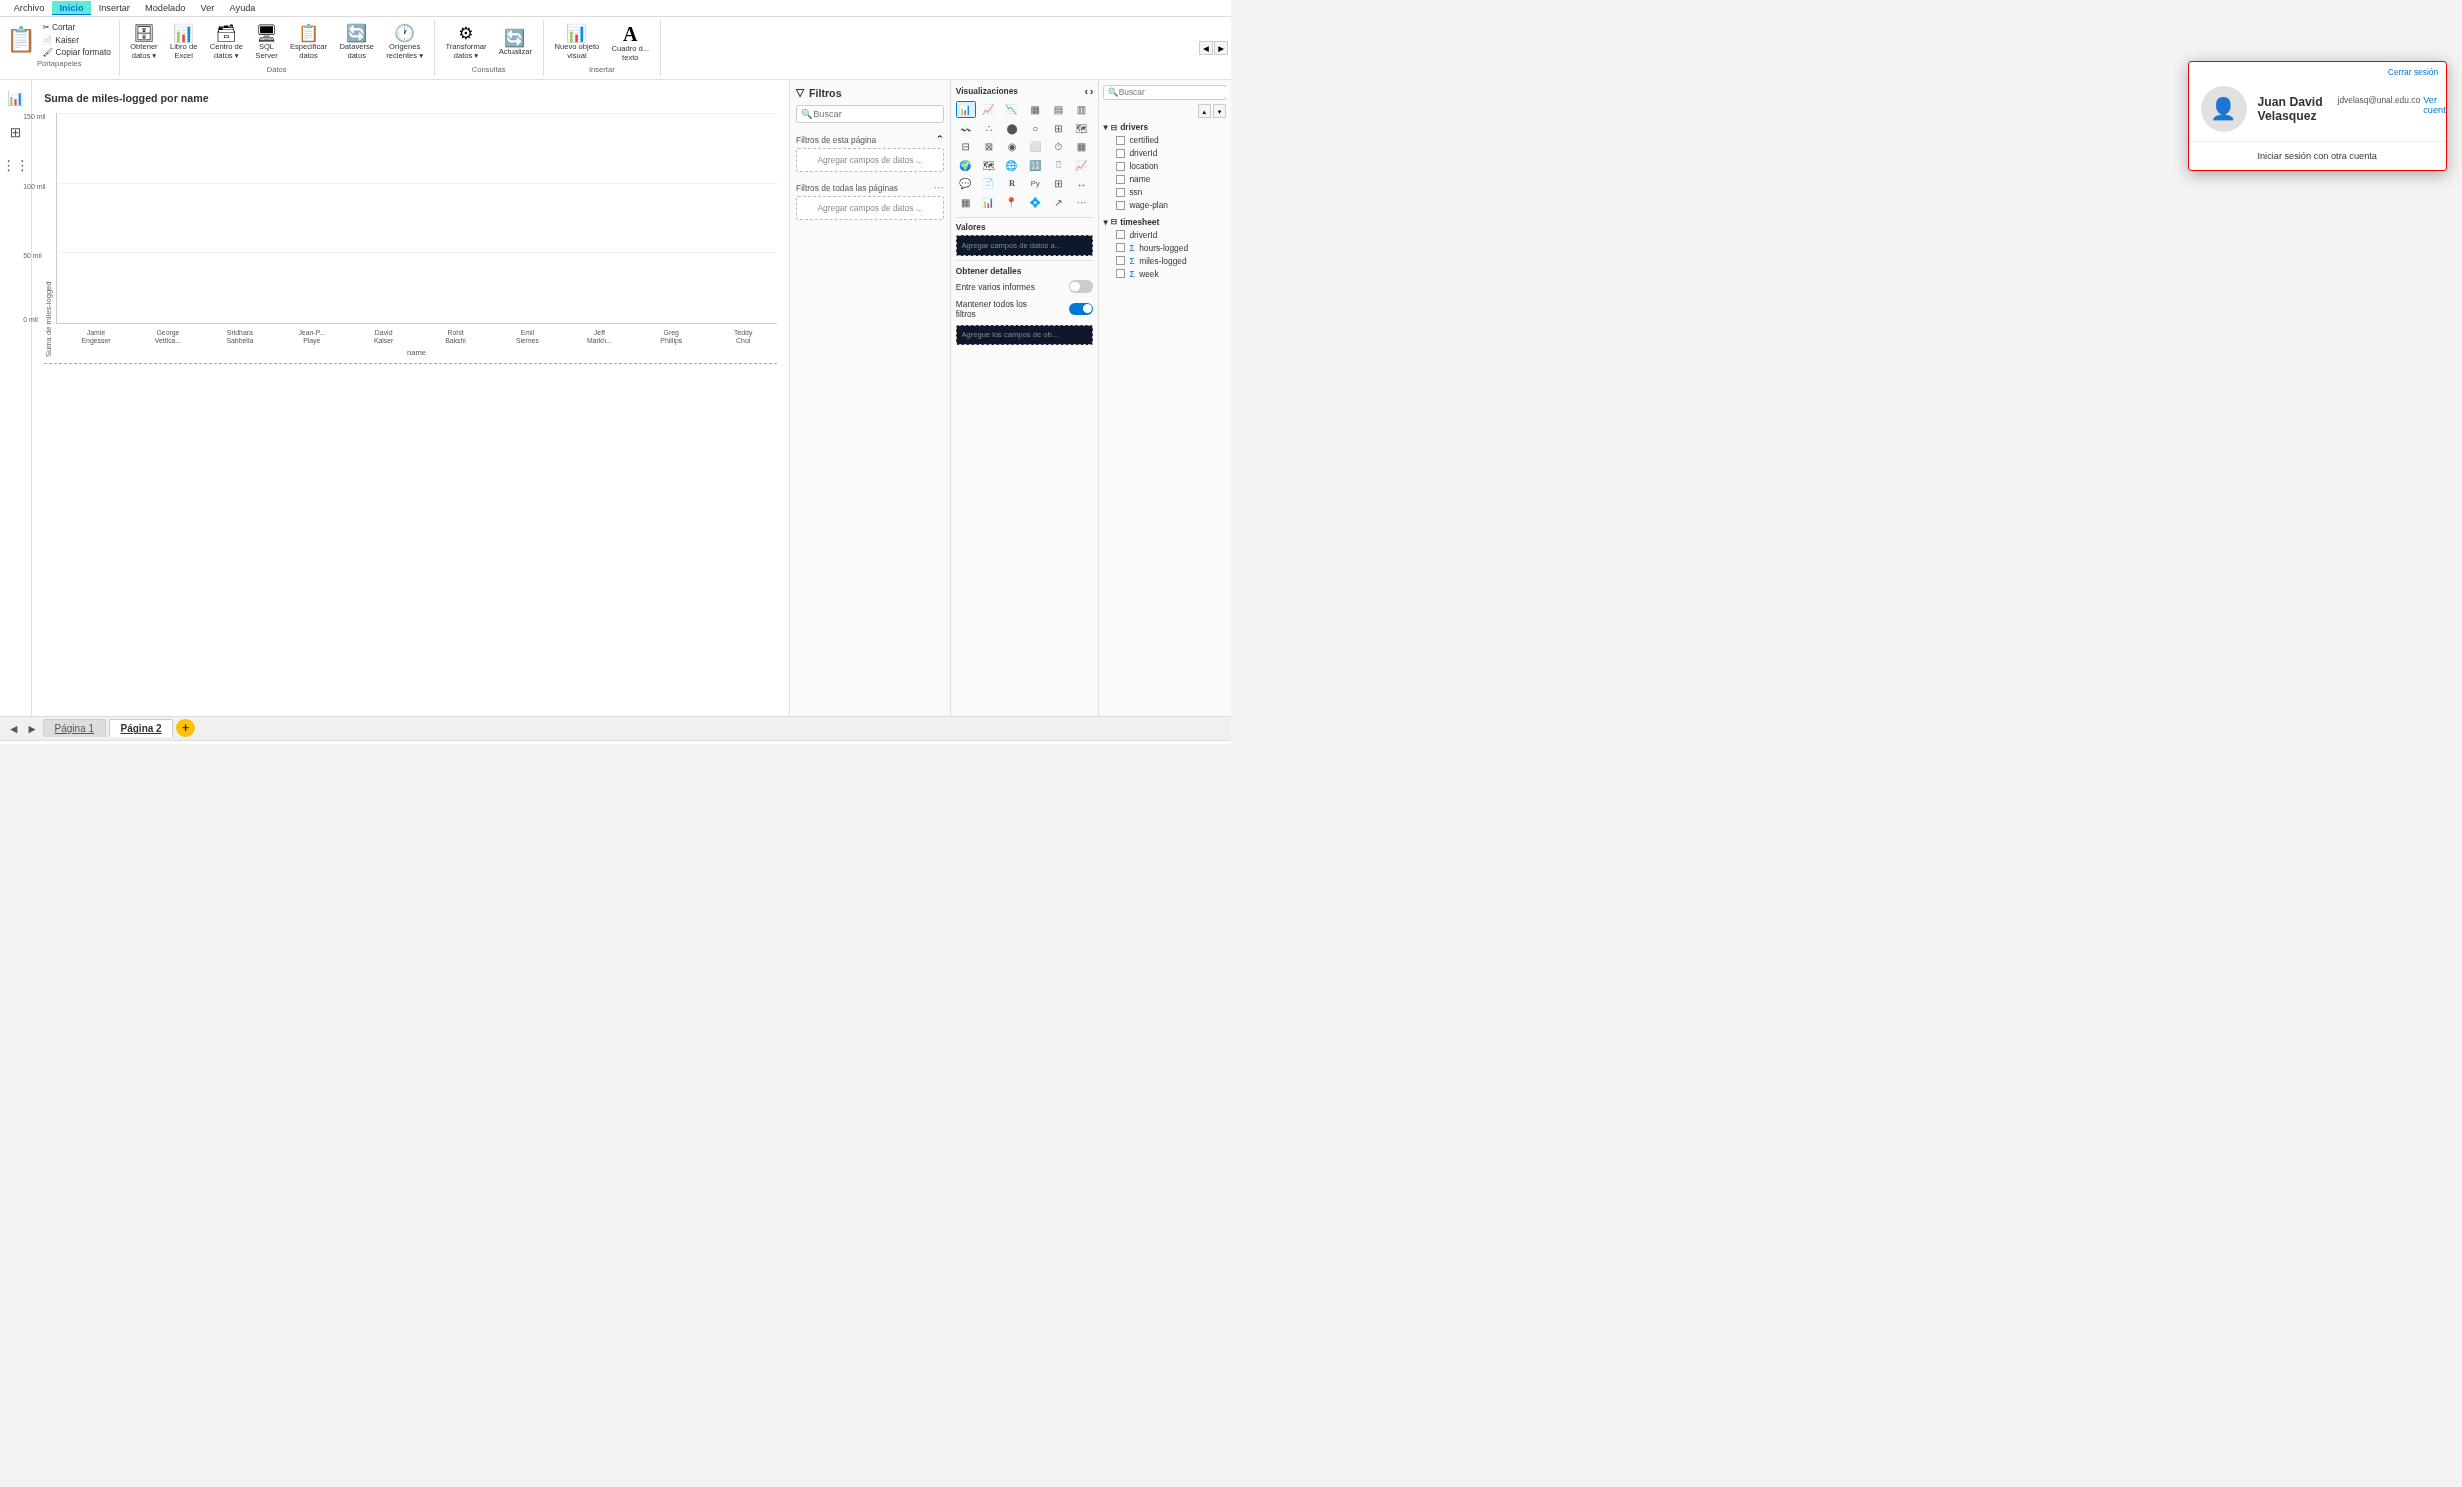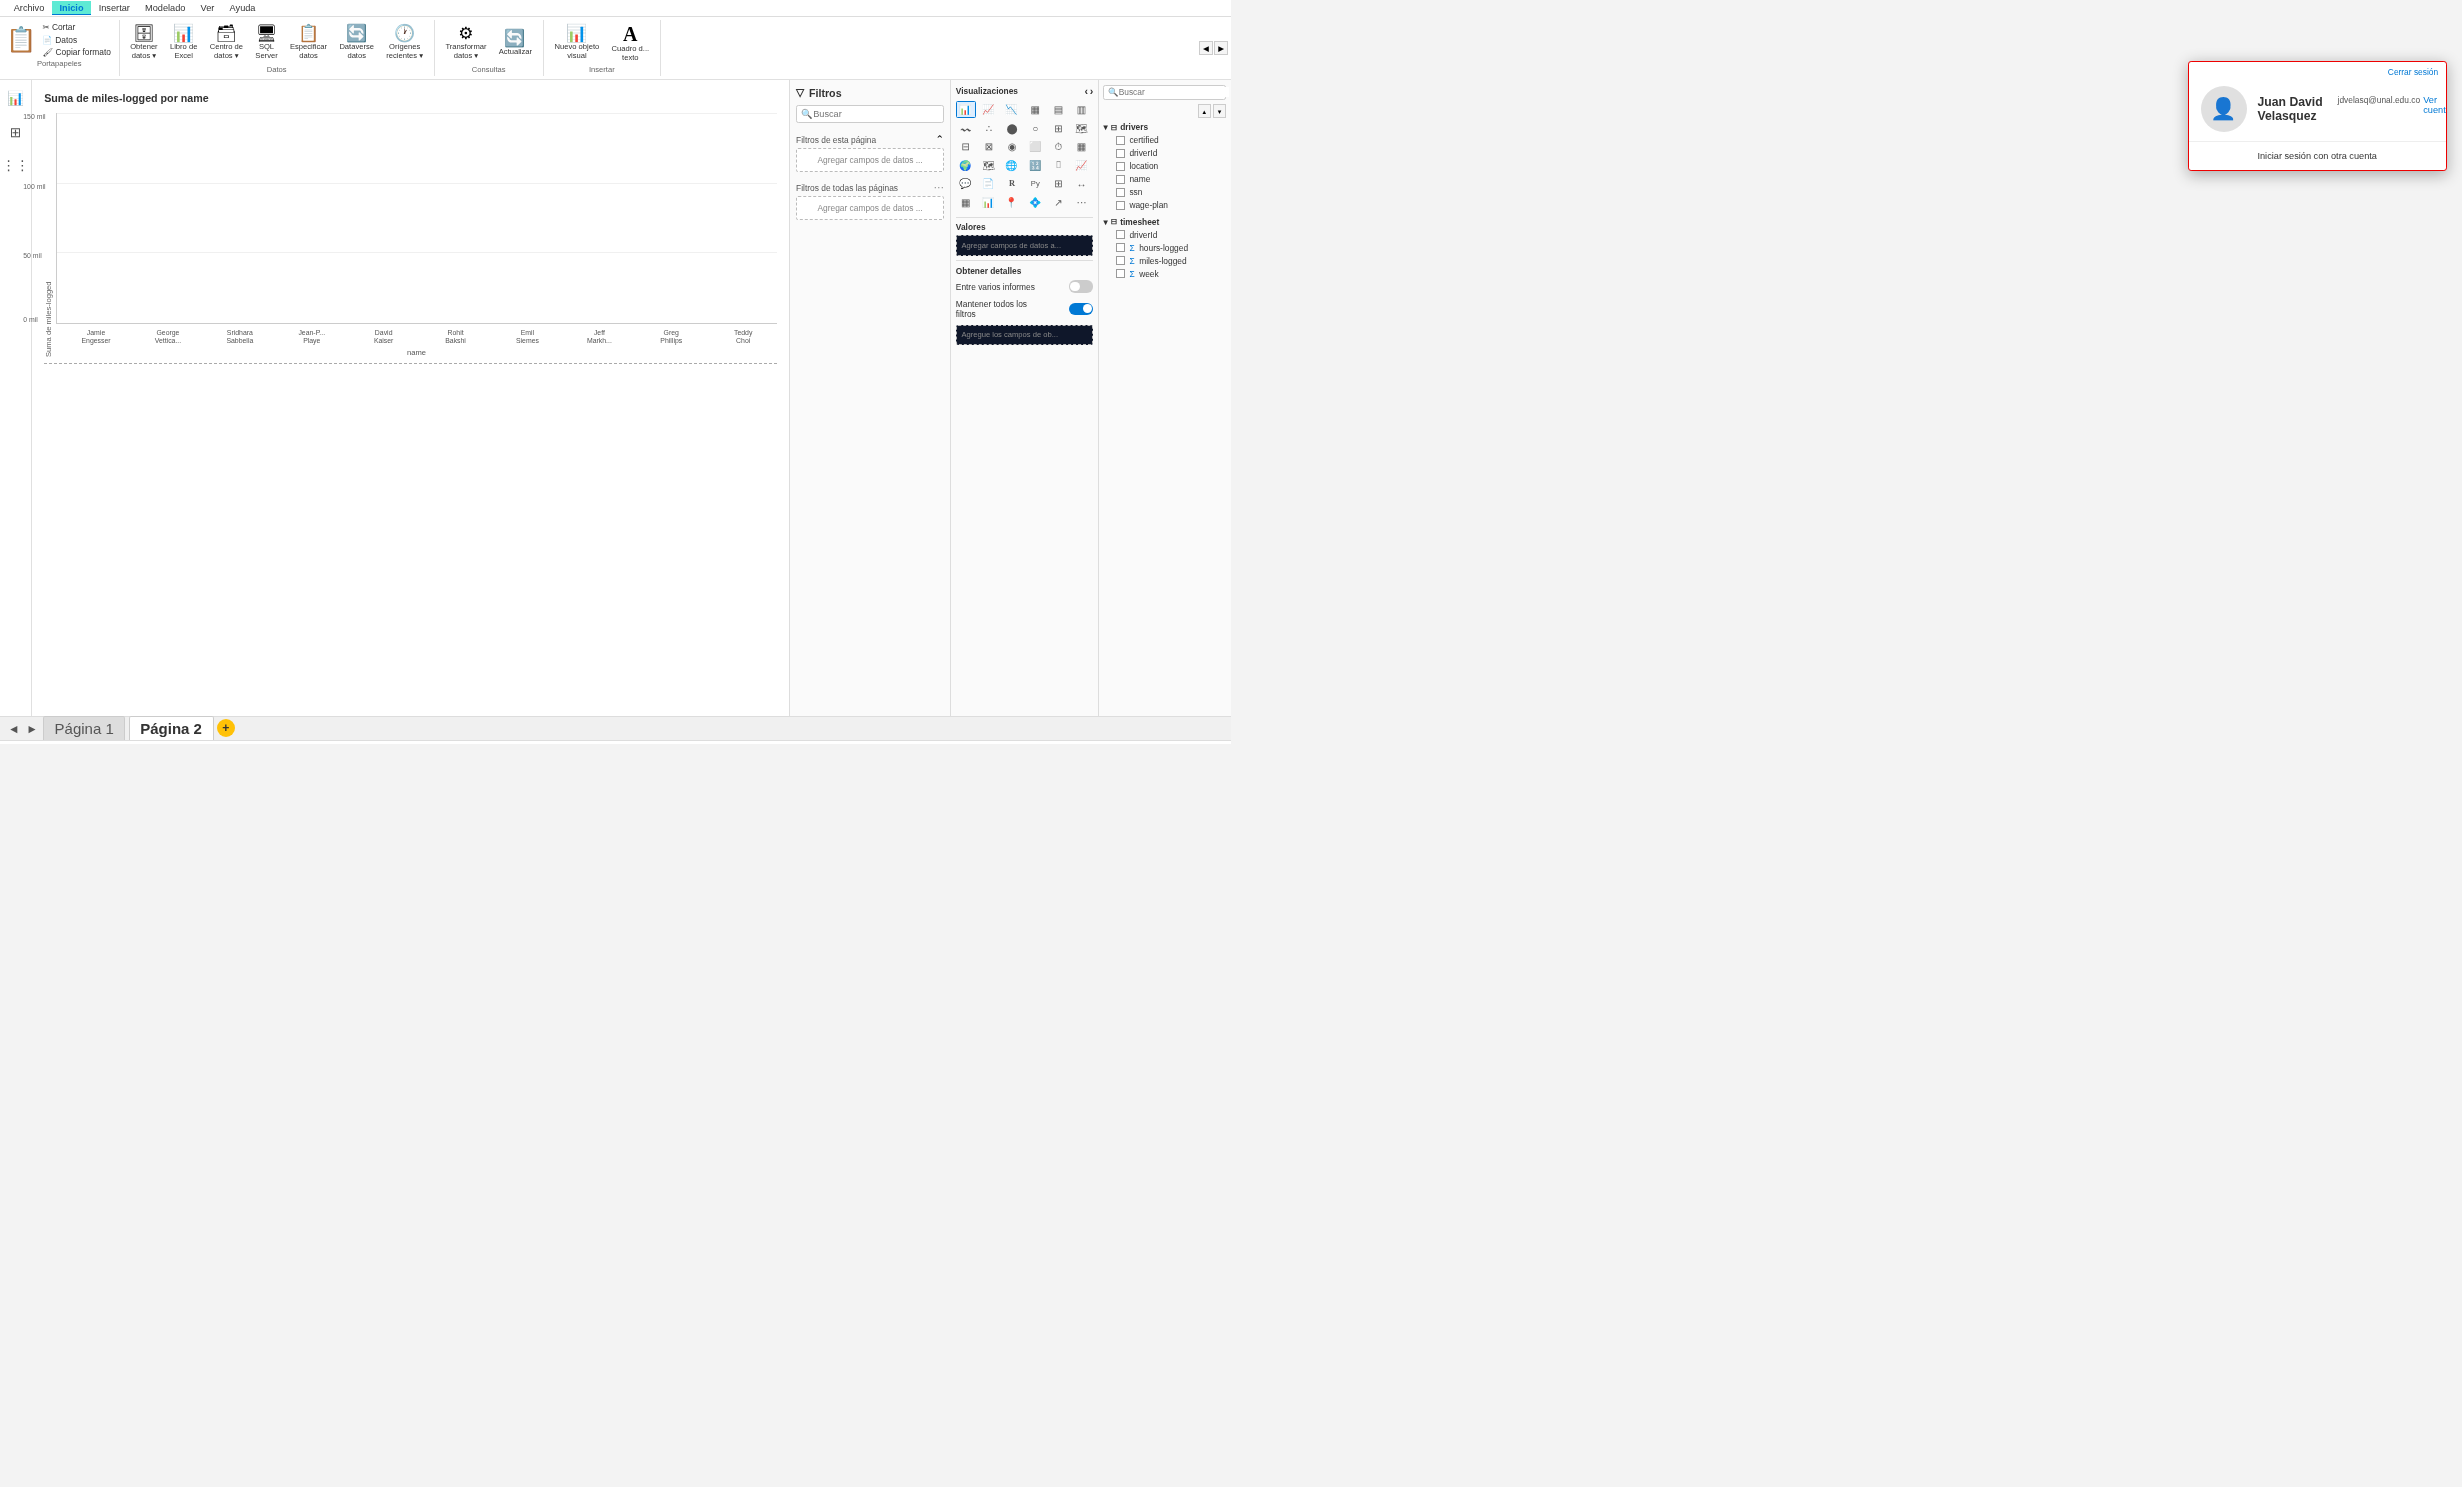"📄 Datos" div.paste-sub-item { text: Datos -> Kaiser }
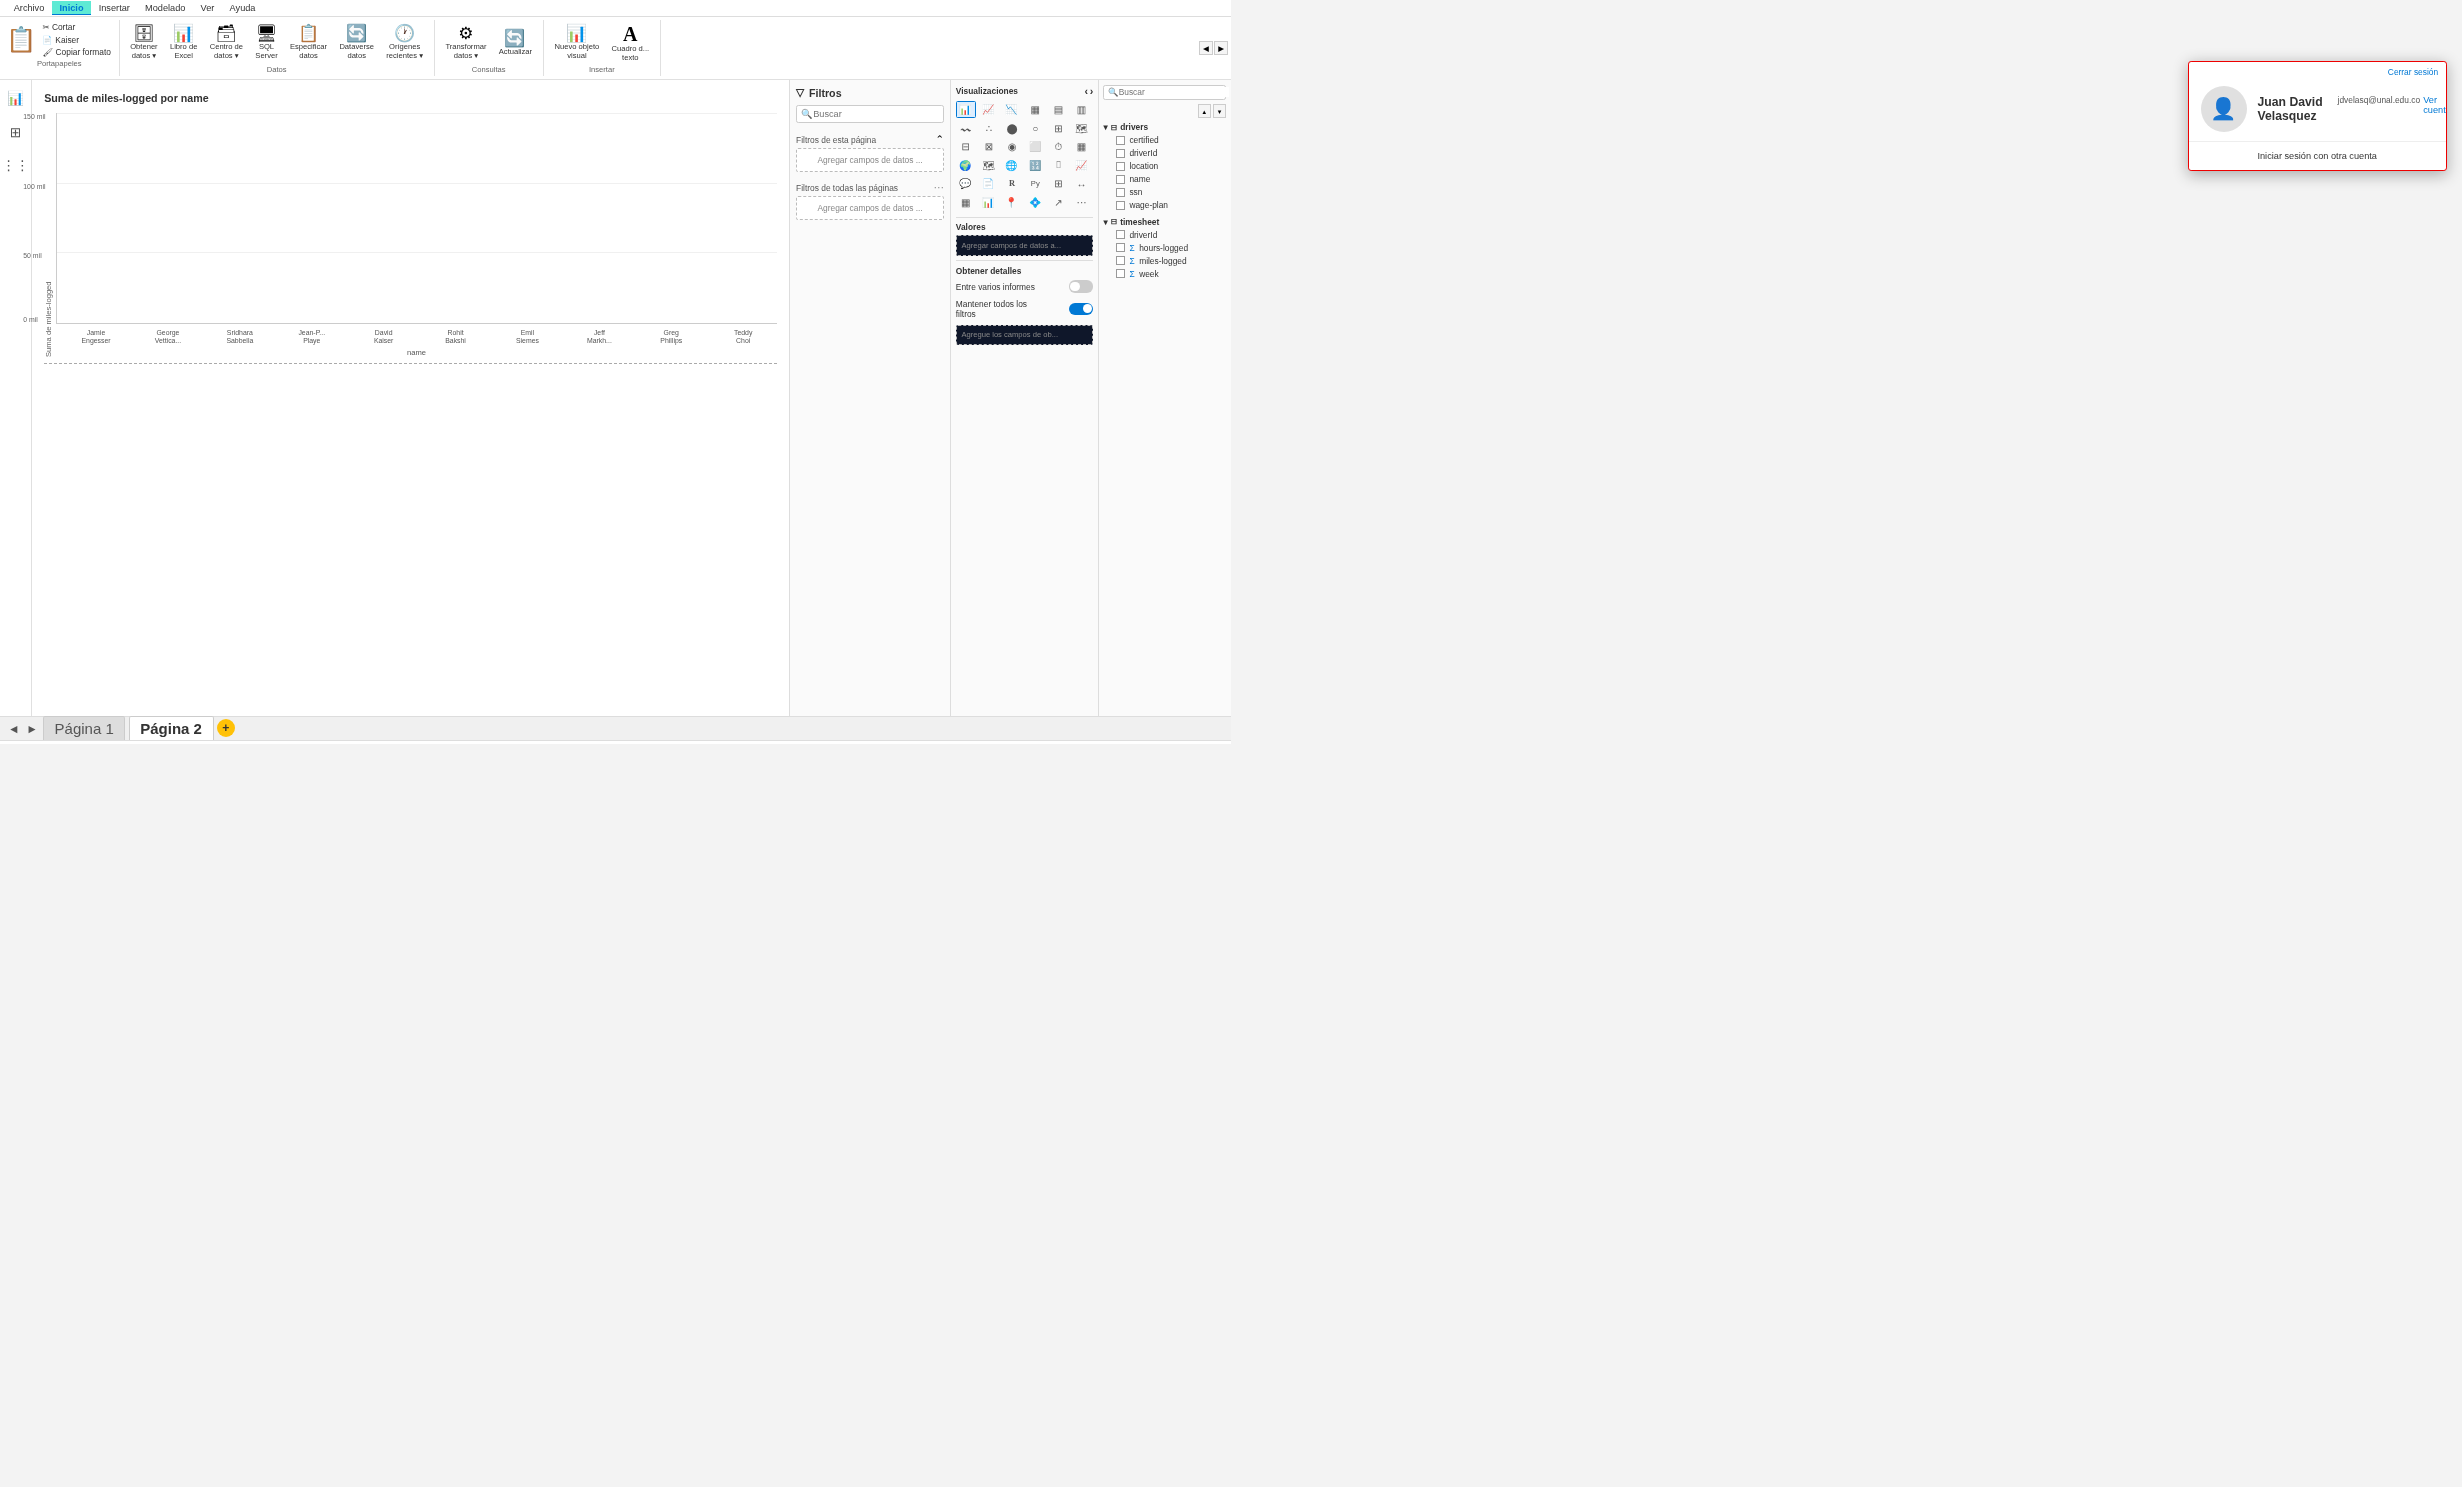"Página 1" .page-tab { font-size: 15px -> 10px; text-decoration: none -> underline }
